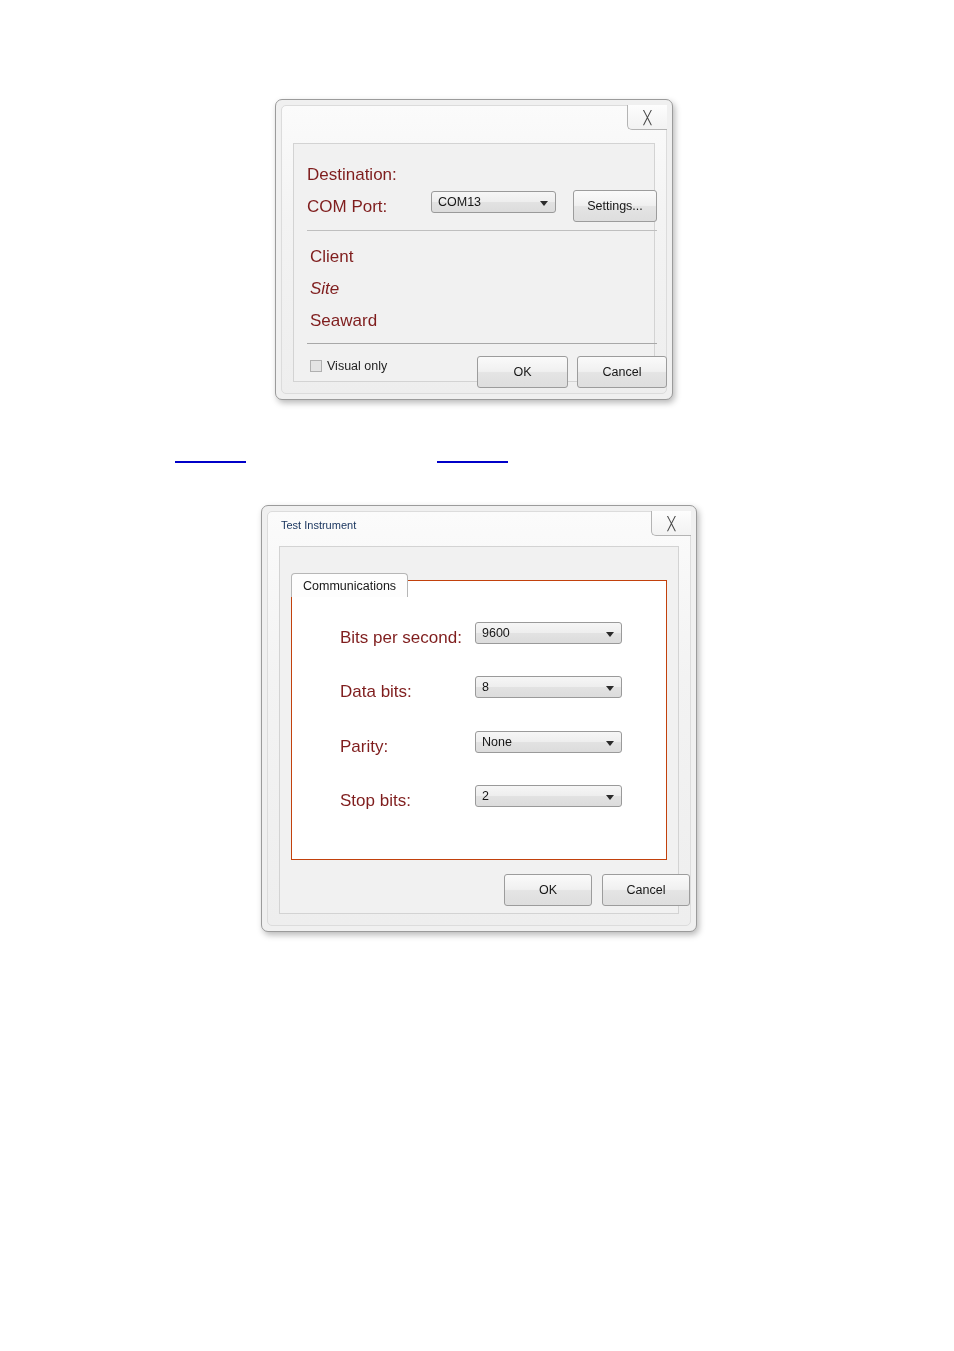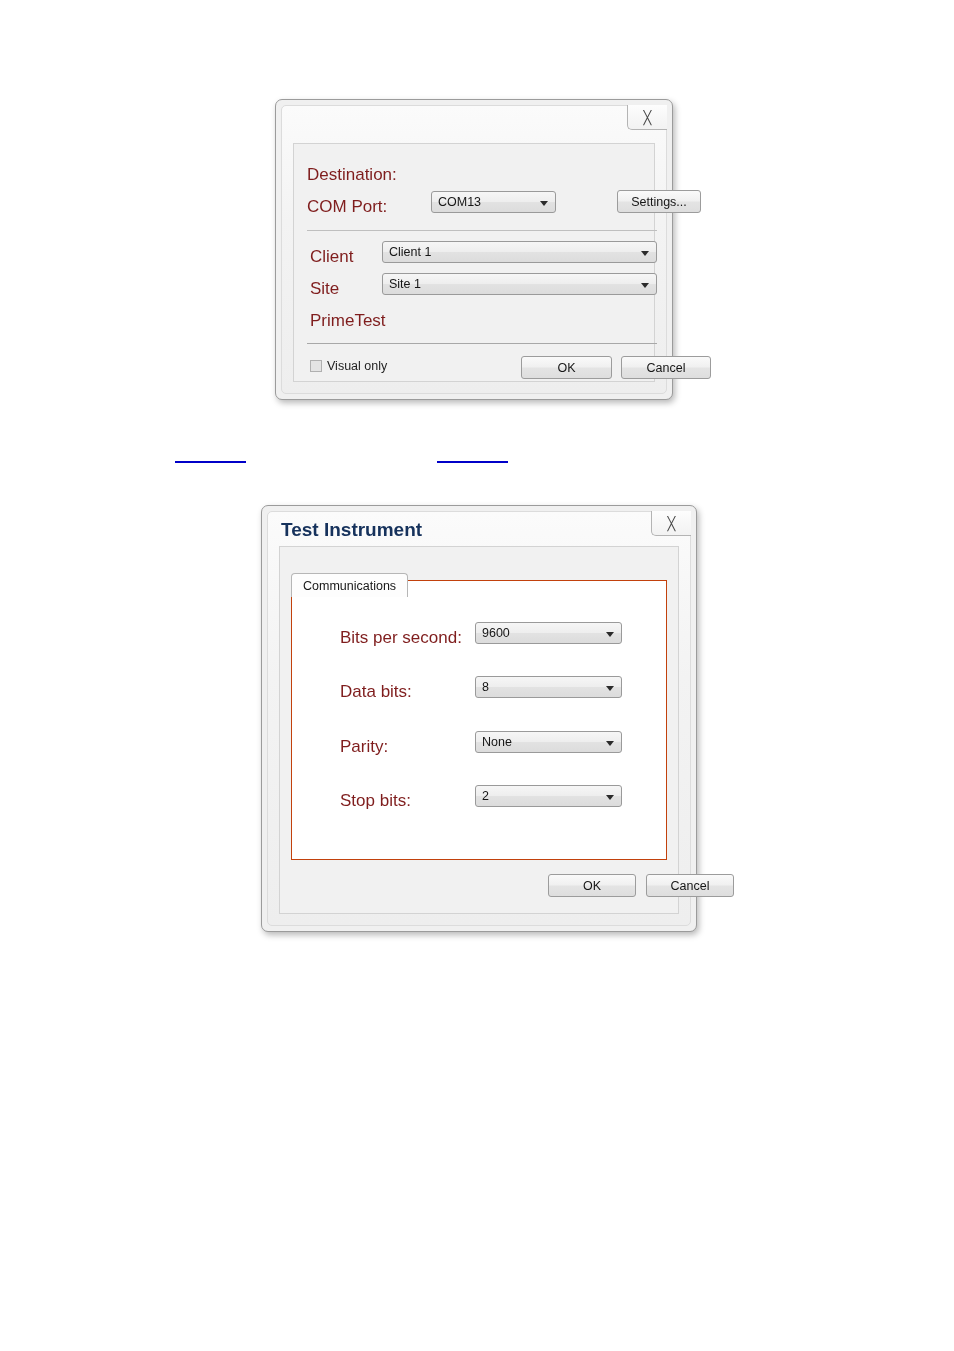"Settings..." .btn { height: 23px -> 32px; margin-left: 44px -> none }
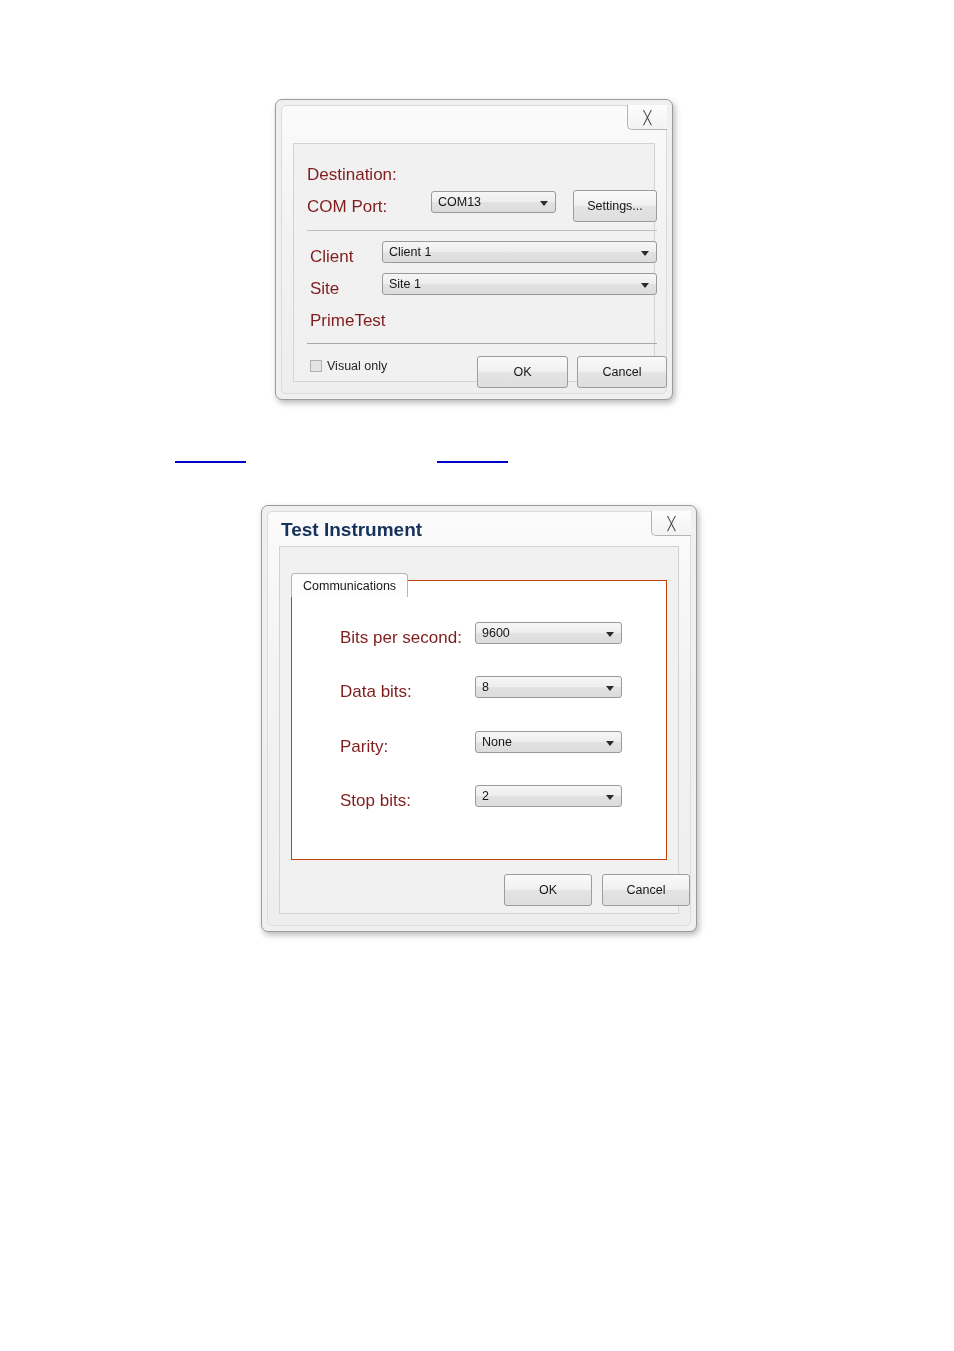"Client 1" div.combo { html: <div> <span>Client 1</span> <span></span> </div> -> none }
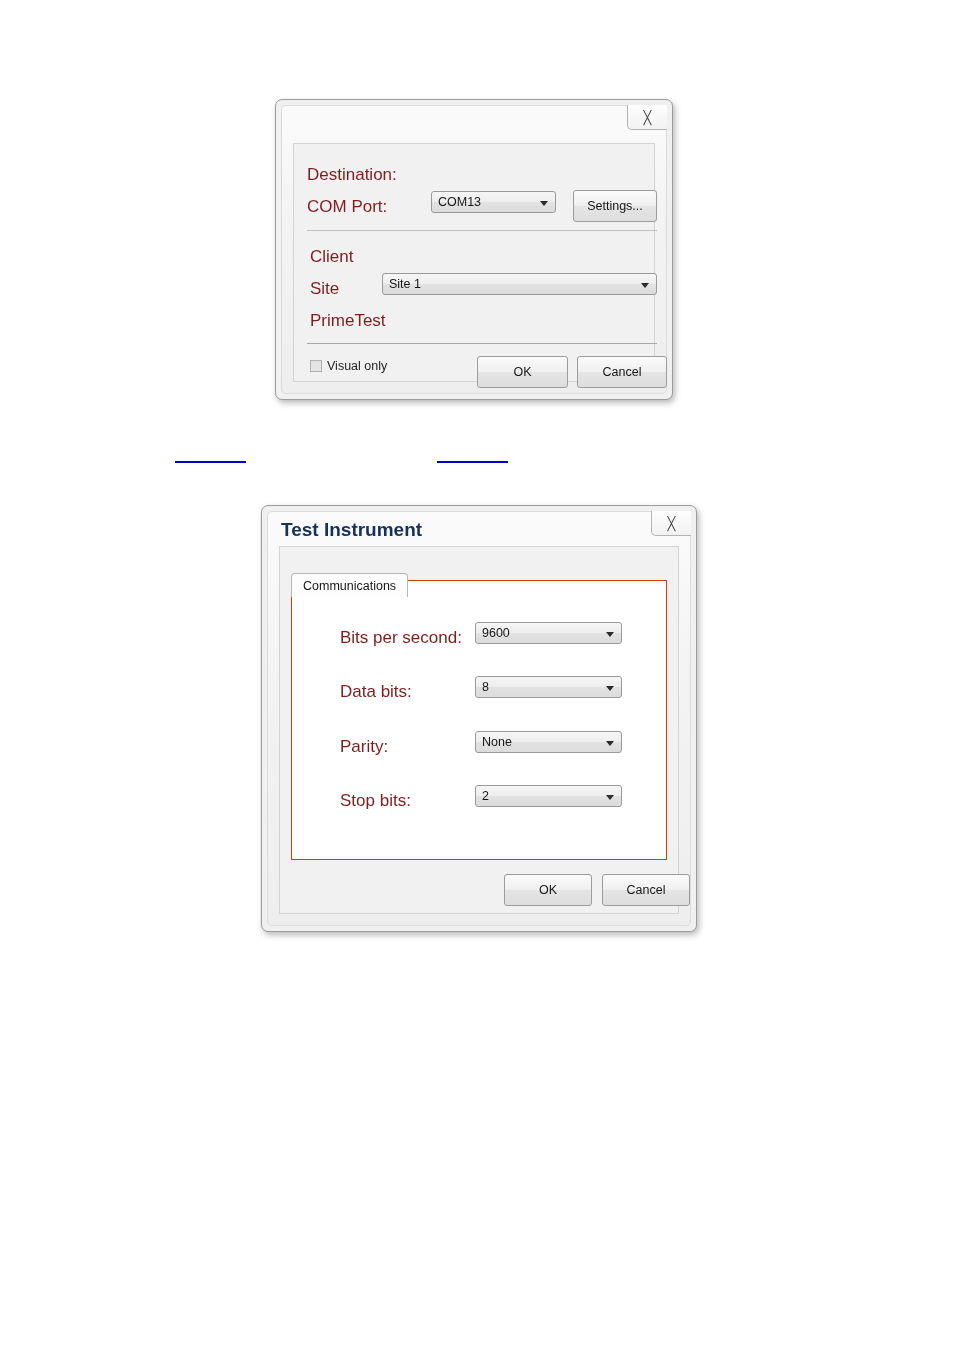"Site" div.lbl { font-style: none -> italic }
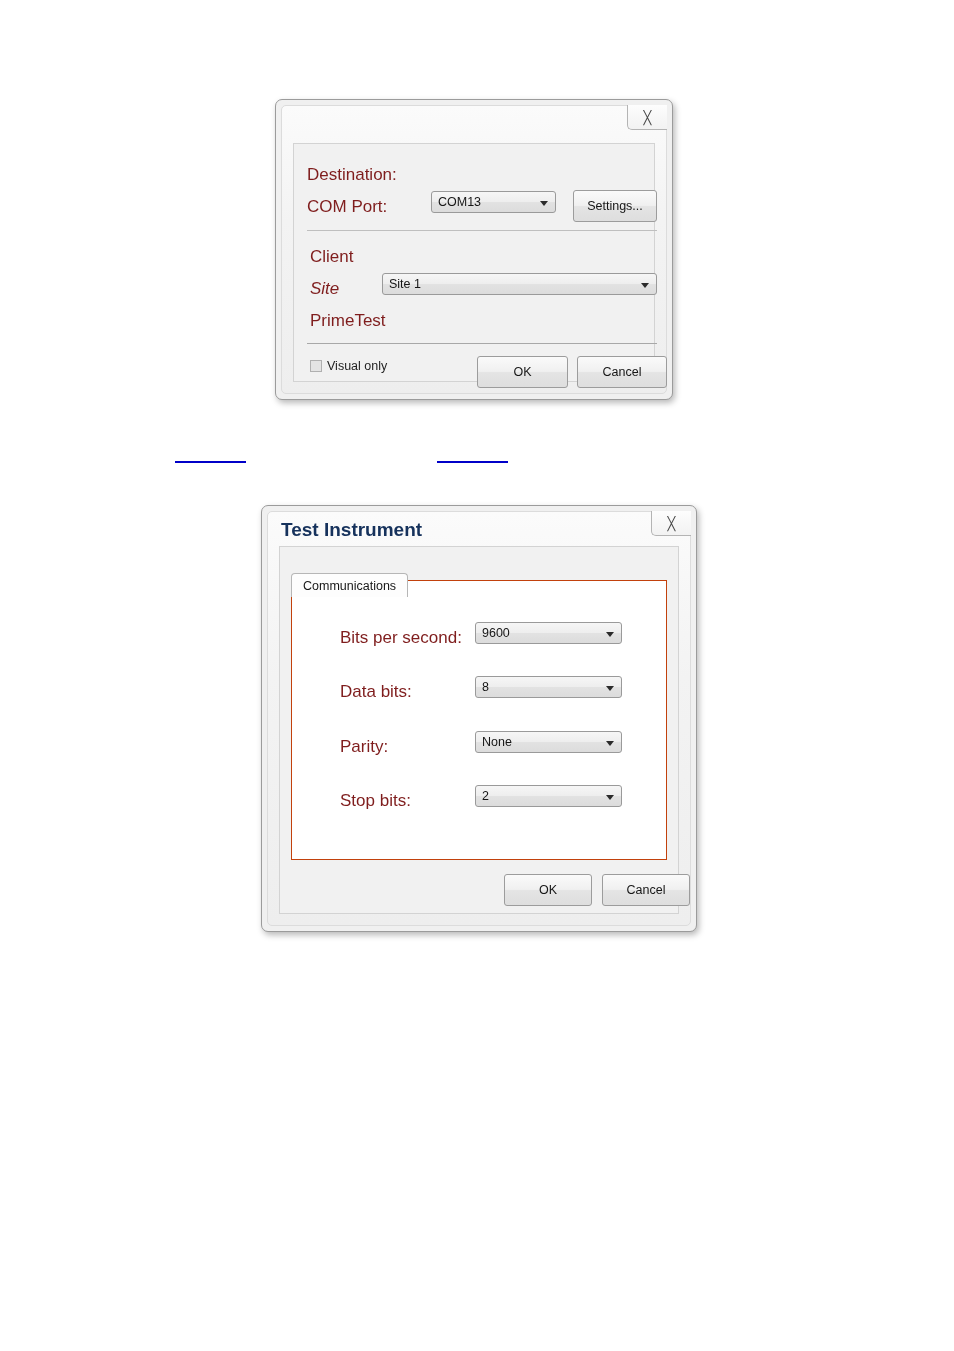"Site 1" div.combo { html: <div> <span>Site 1</span> <span></span> </div> -> none }
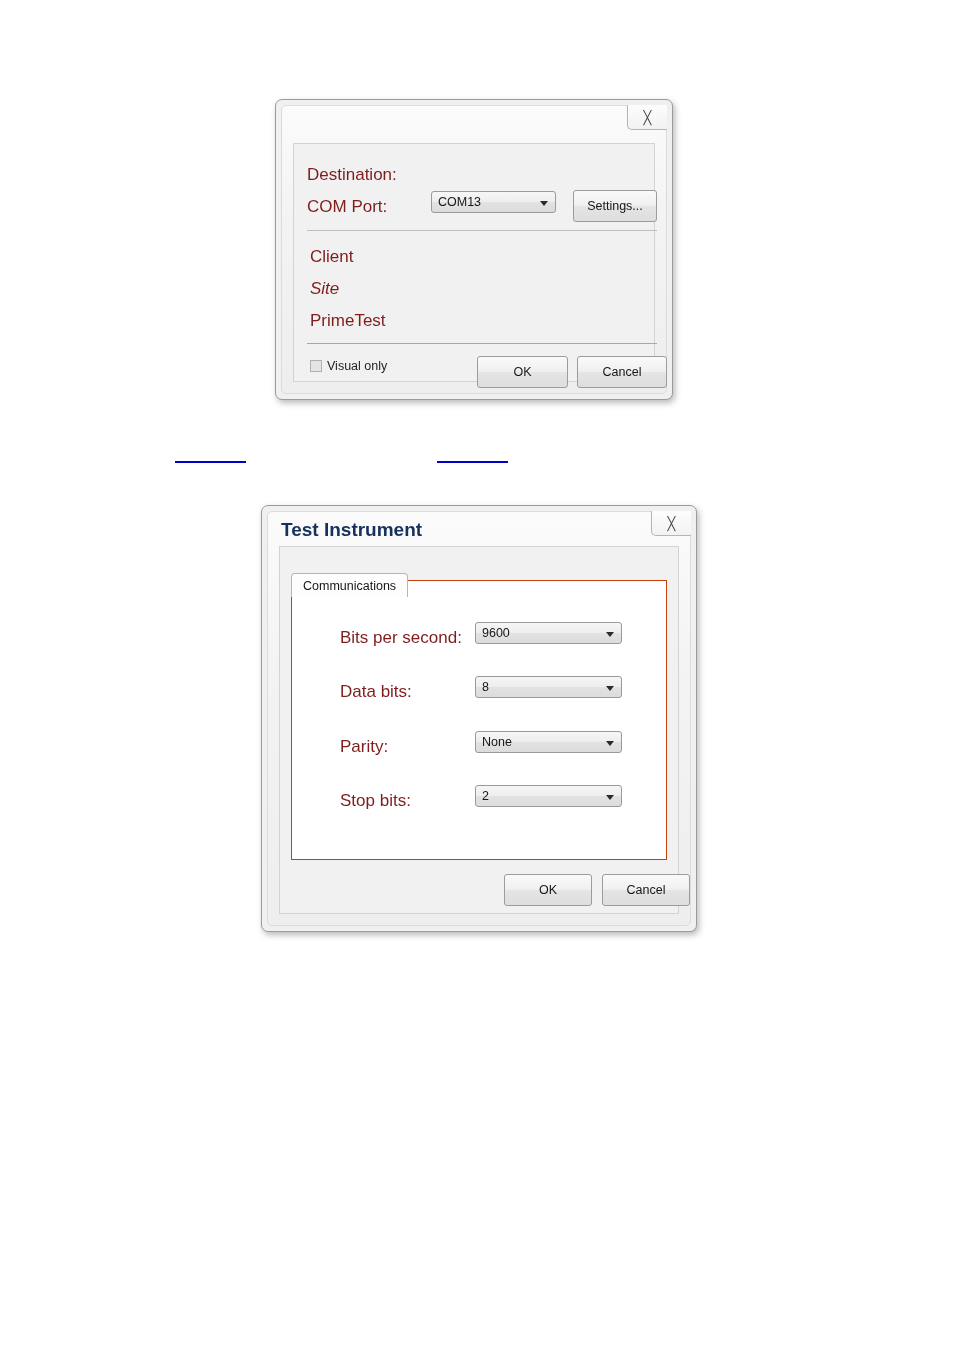"PrimeTest" div.lbl { text: PrimeTest -> Seaward }
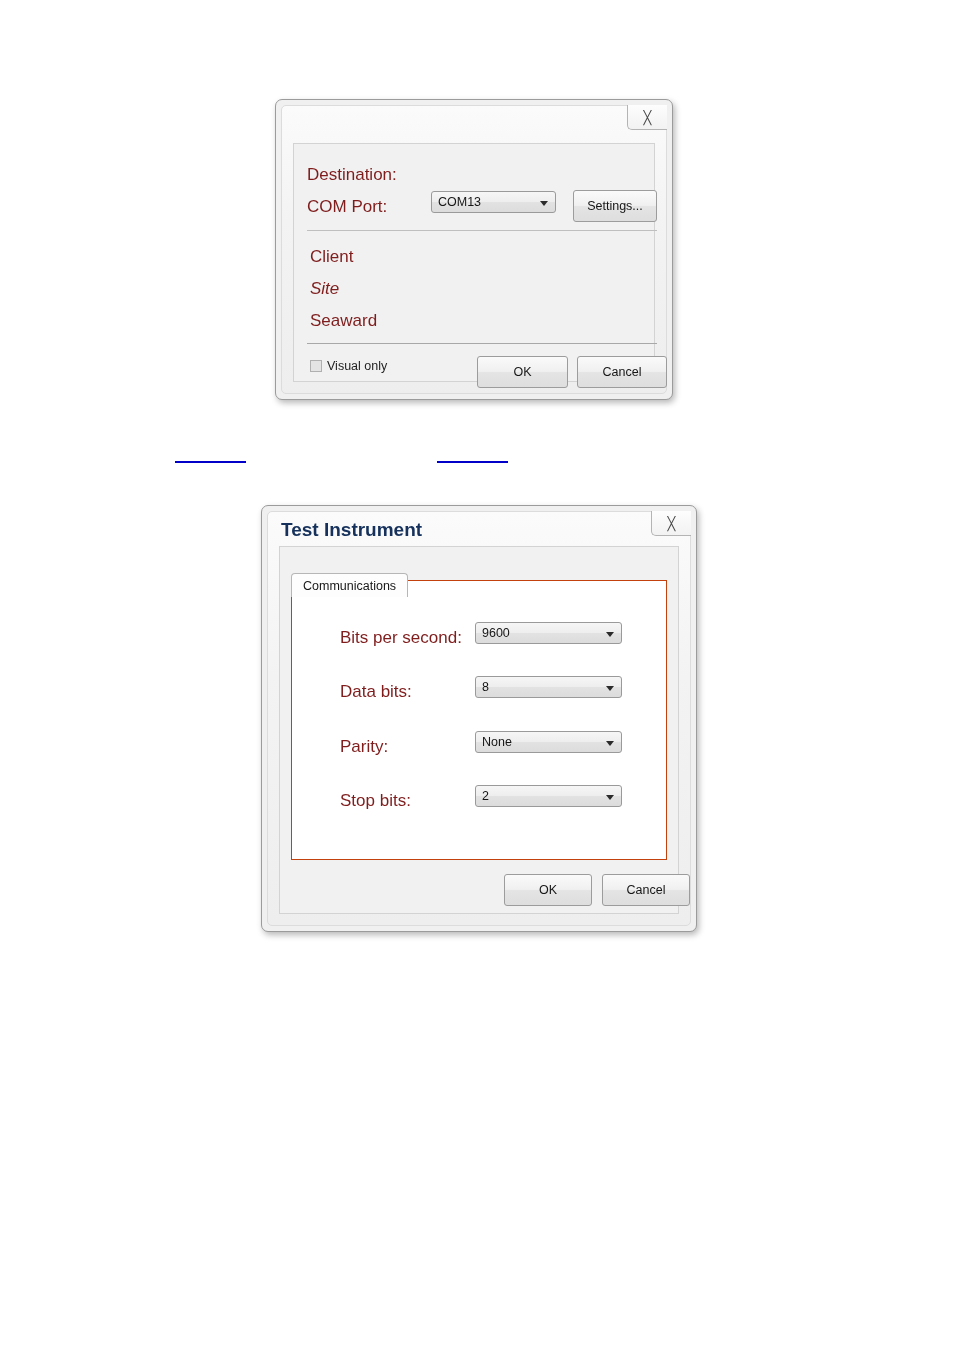"Test Instrument" .title-text { font-size: 19px -> 11px; font-weight: bold -> normal }
